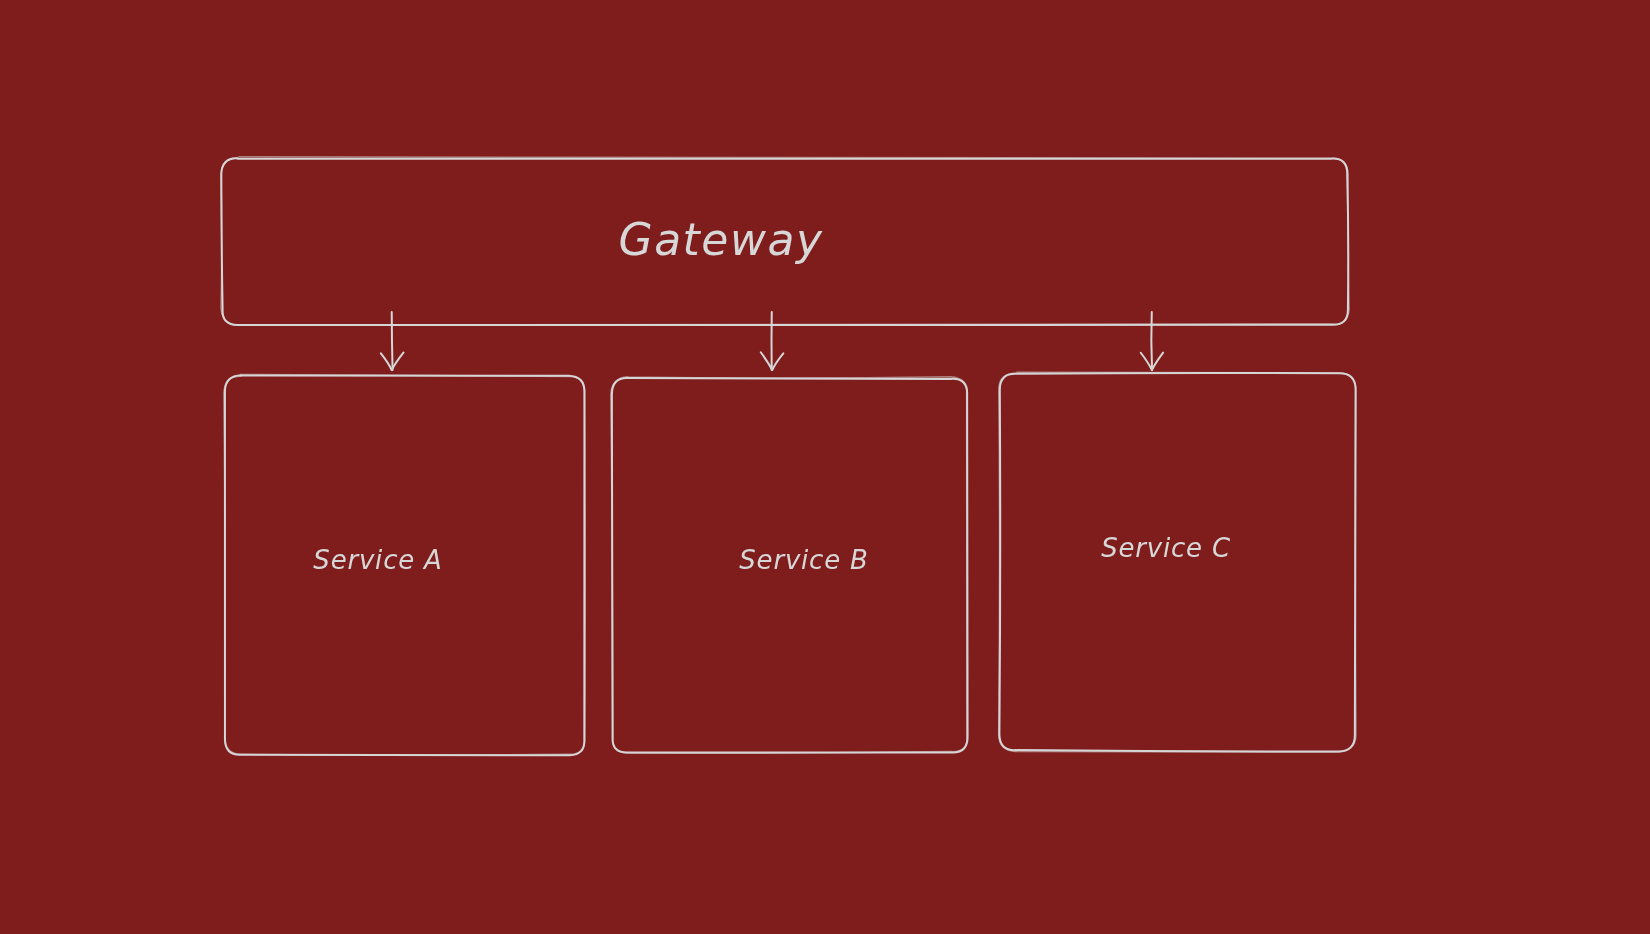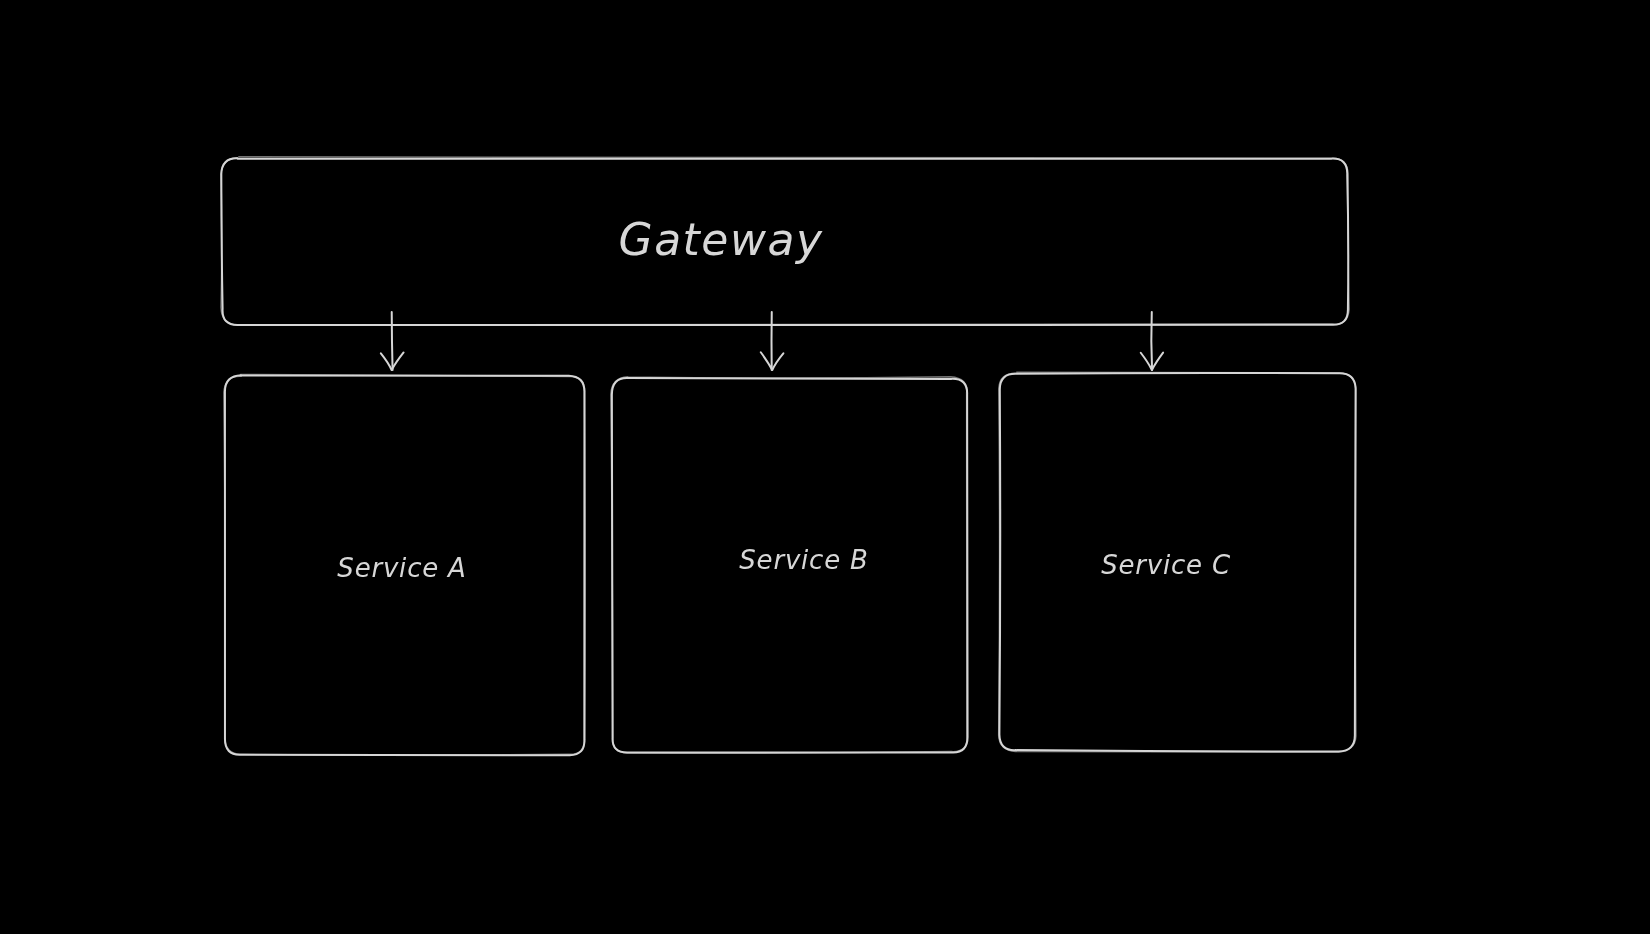"Gateway" #canvas-root { background: #000000 -> #7f1d1d }
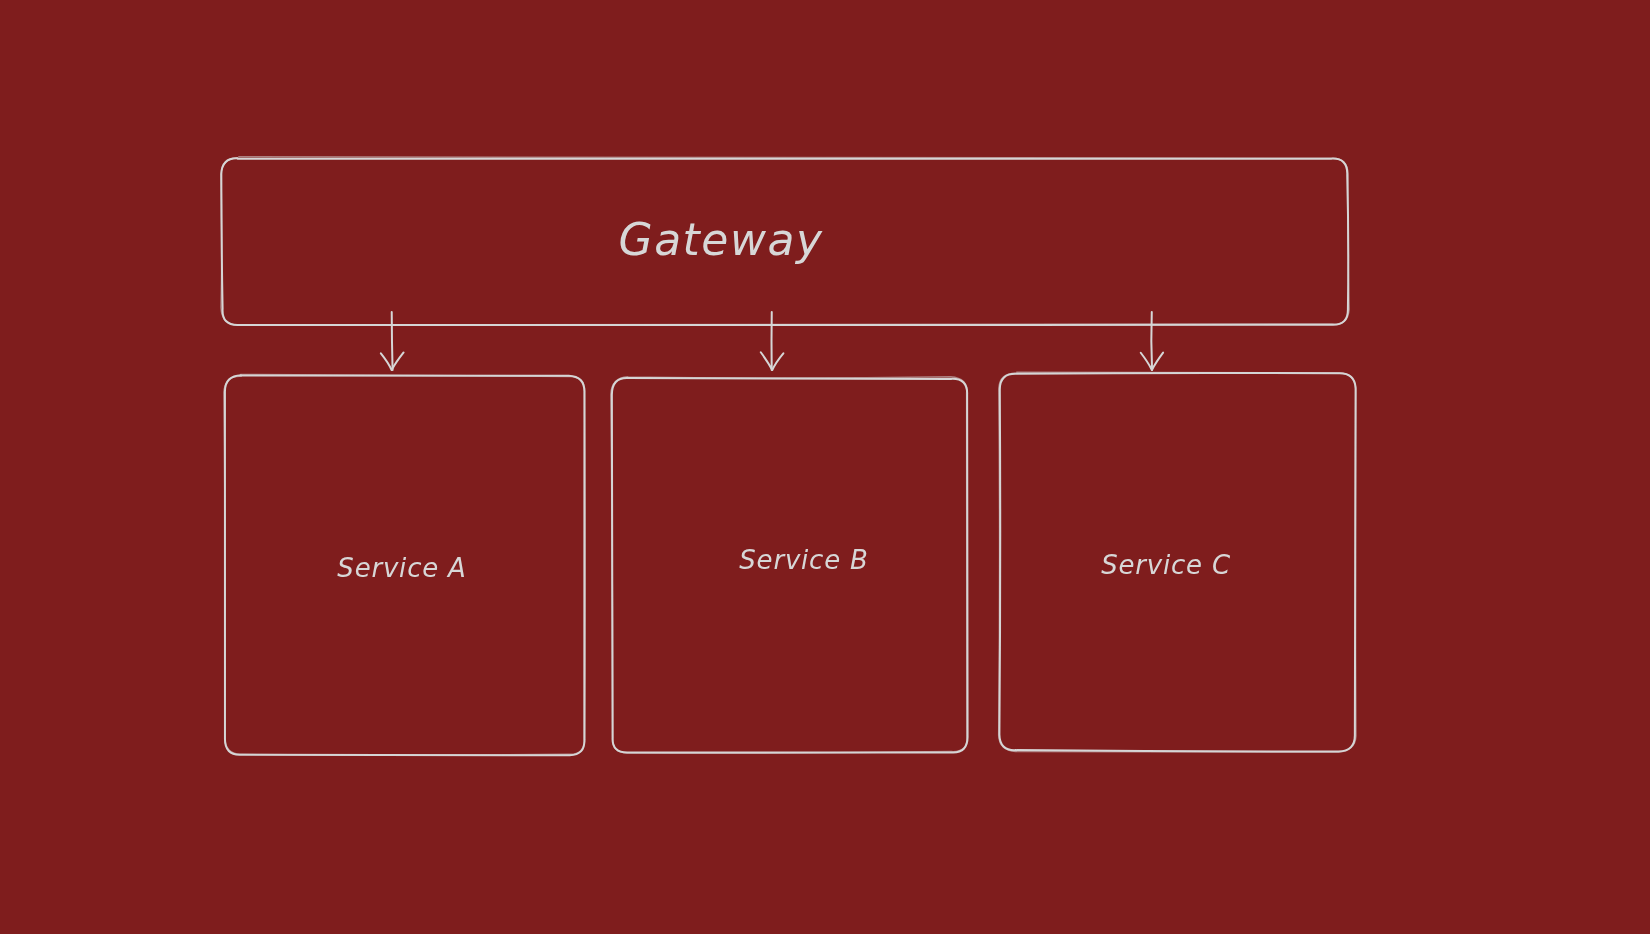"Service A" div.node-label { left: 402px -> 378px; margin-top: 8px -> none }
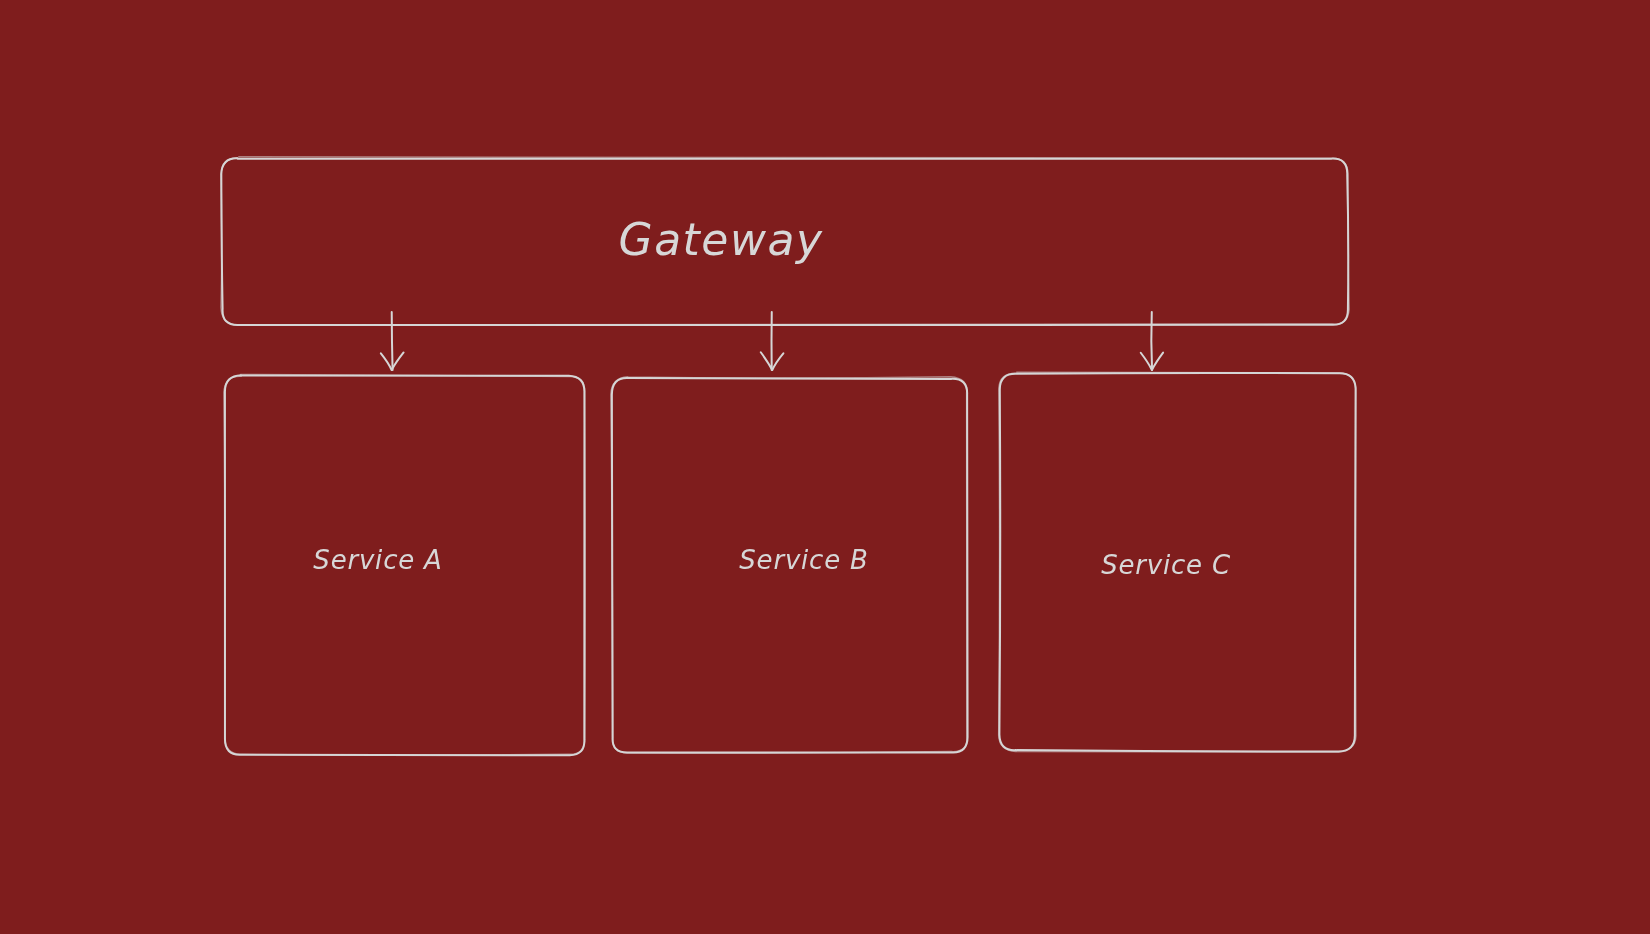"Service C" div.node-label { top: 565px -> 548px }
